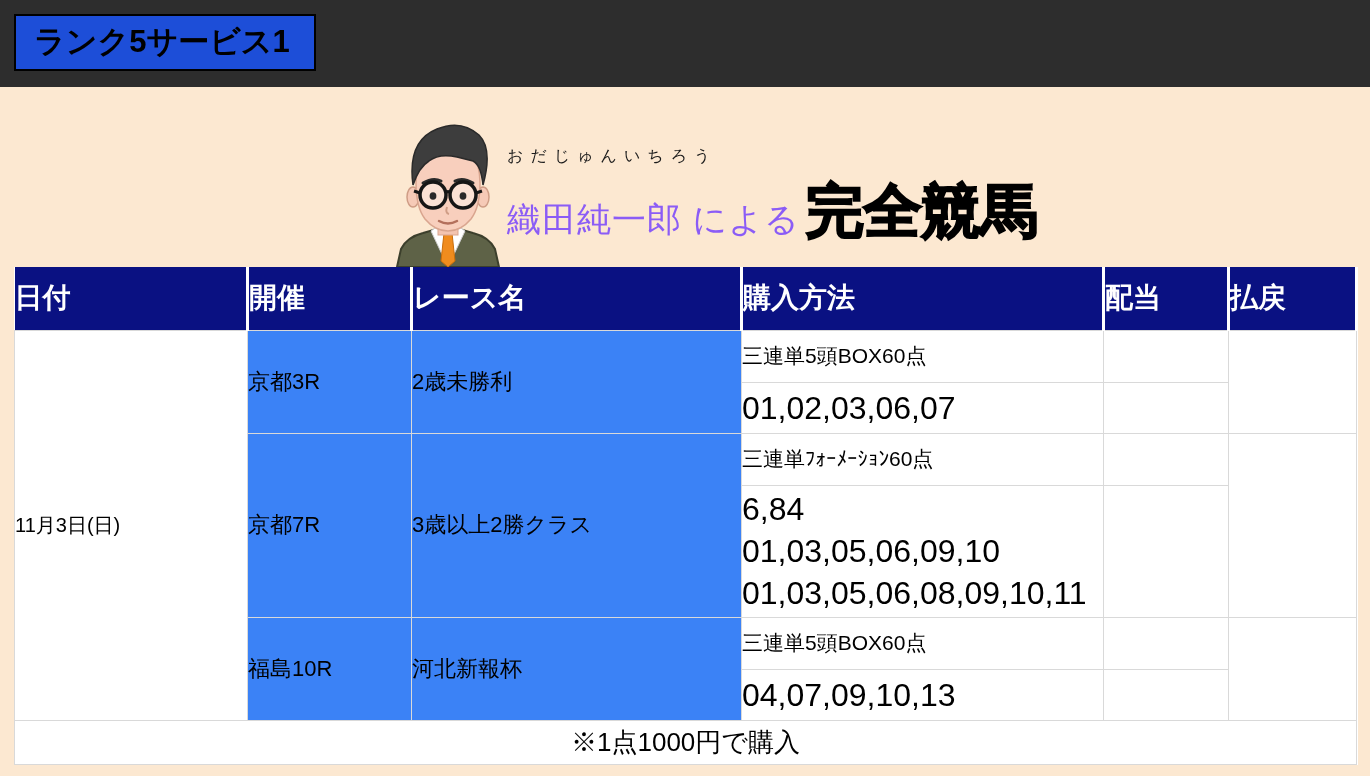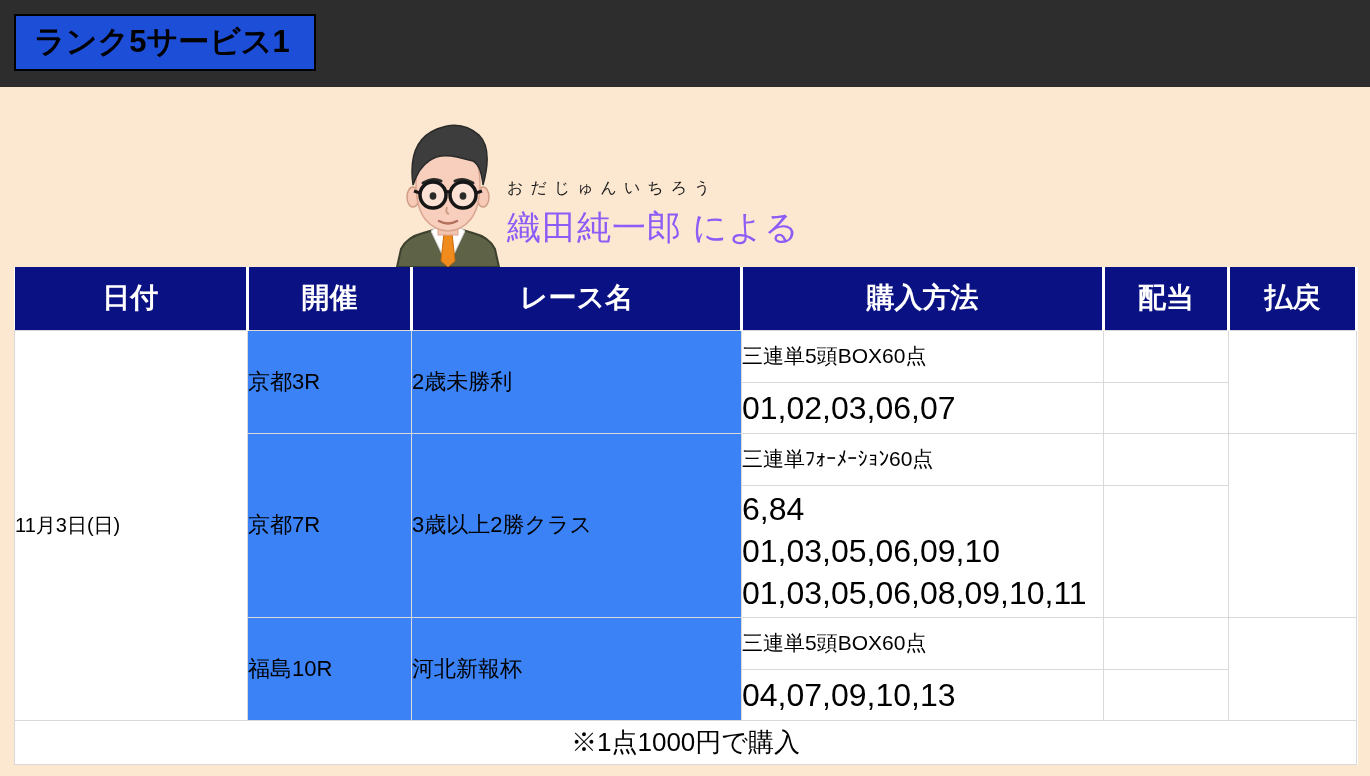"完全競馬" span.big-title { html: none -> <span>完全競馬</span> }
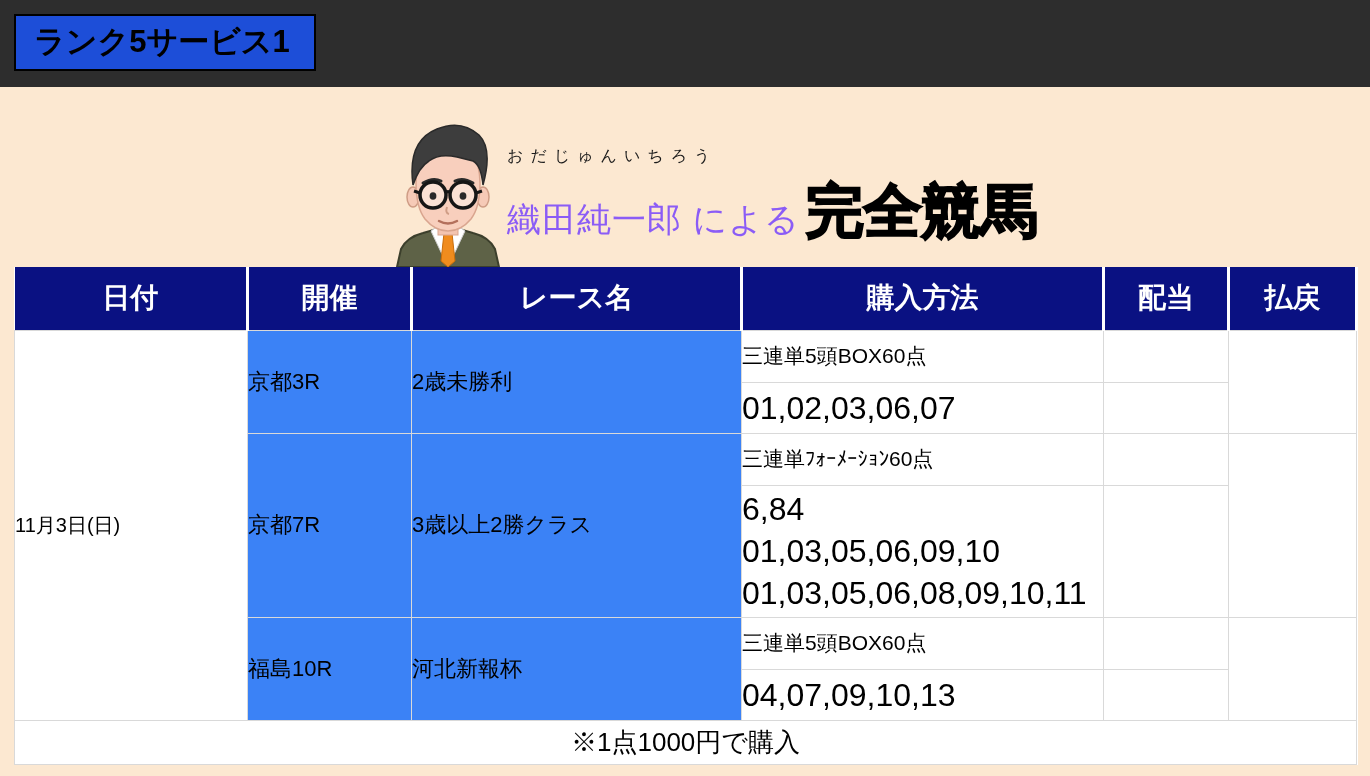"日付" .race-table th { text-align: center -> left }
